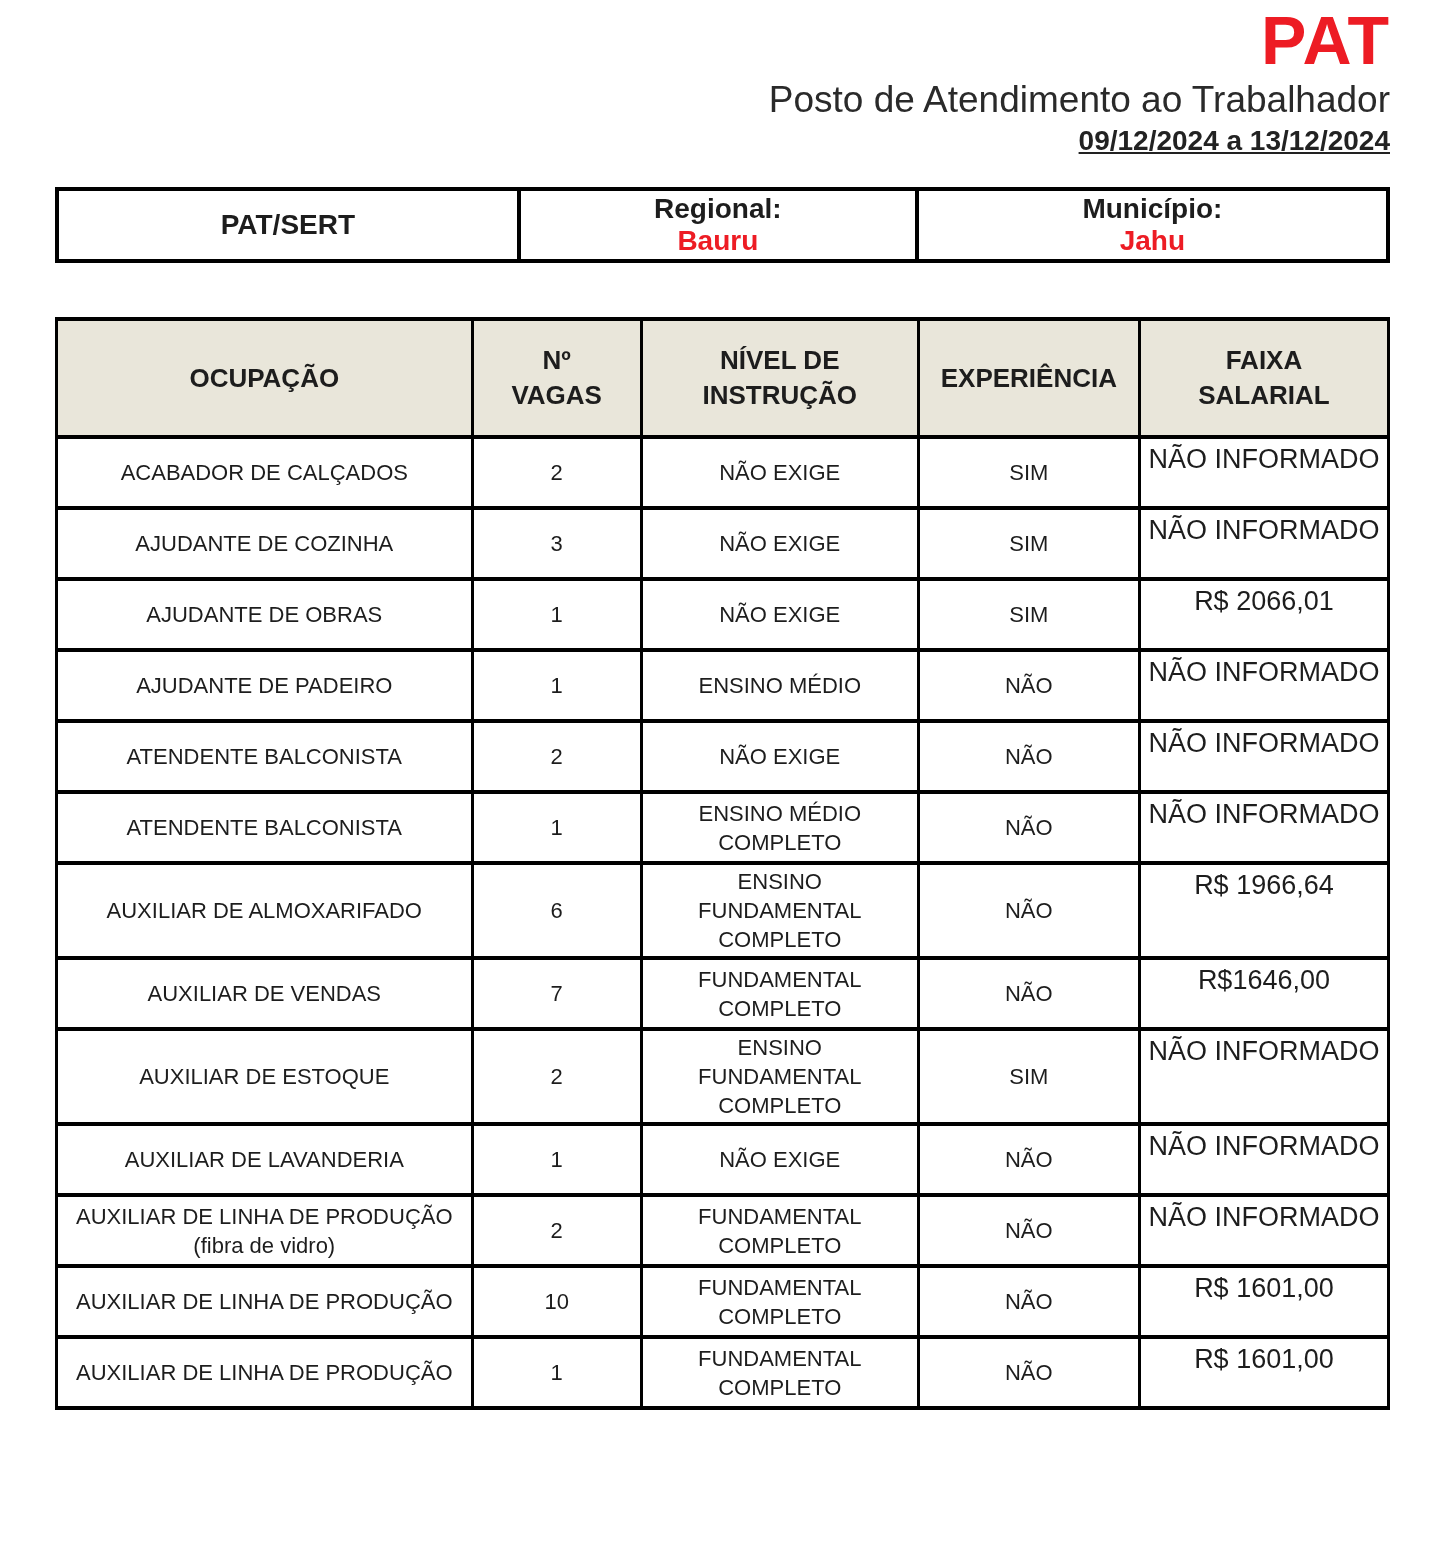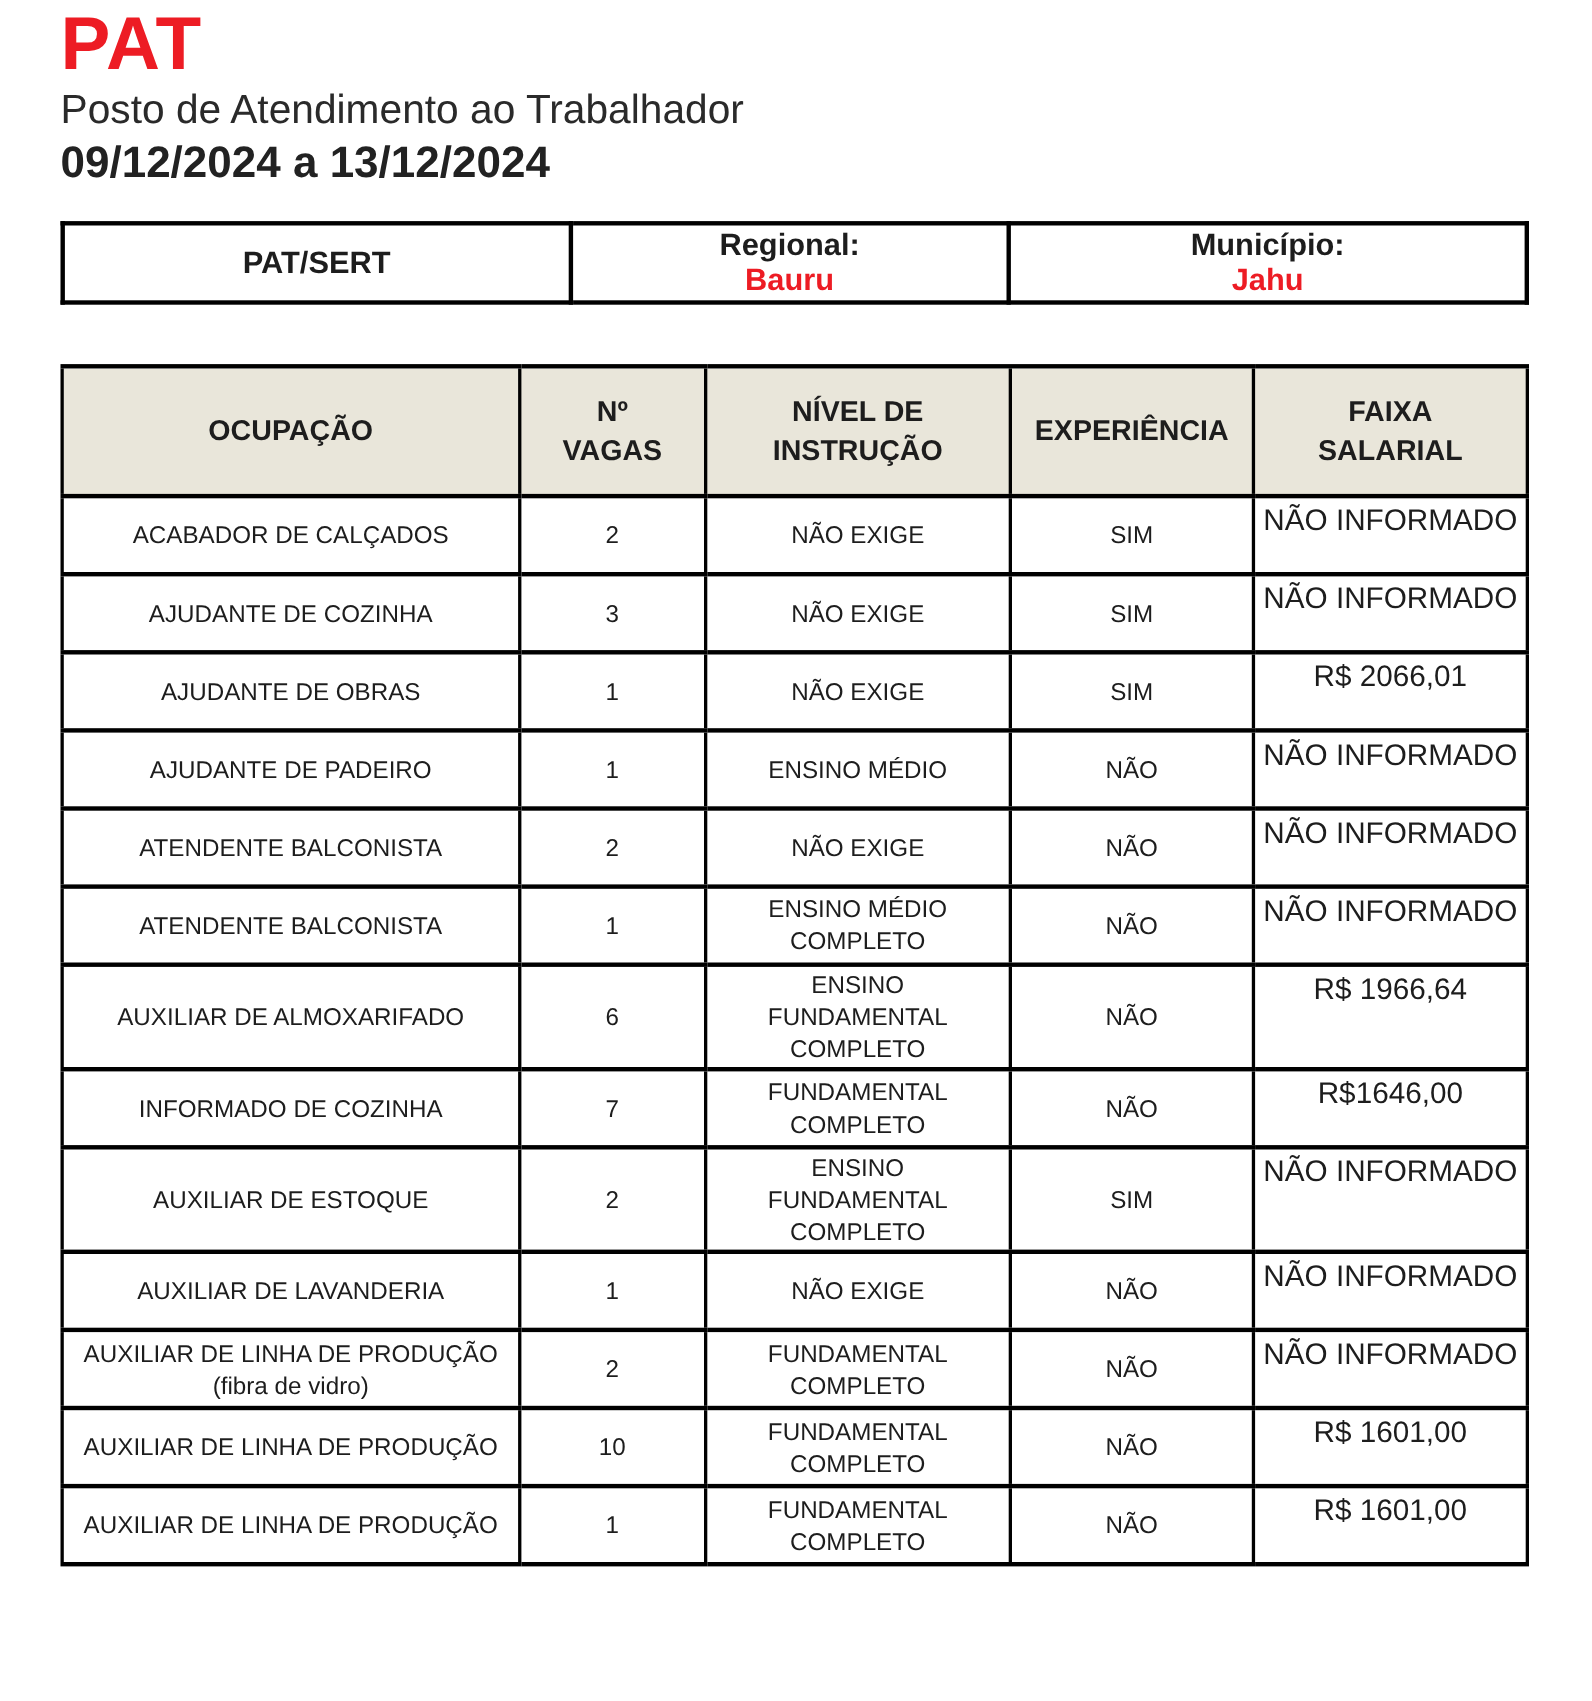"PAT" .doc-header { text-align: left -> right }
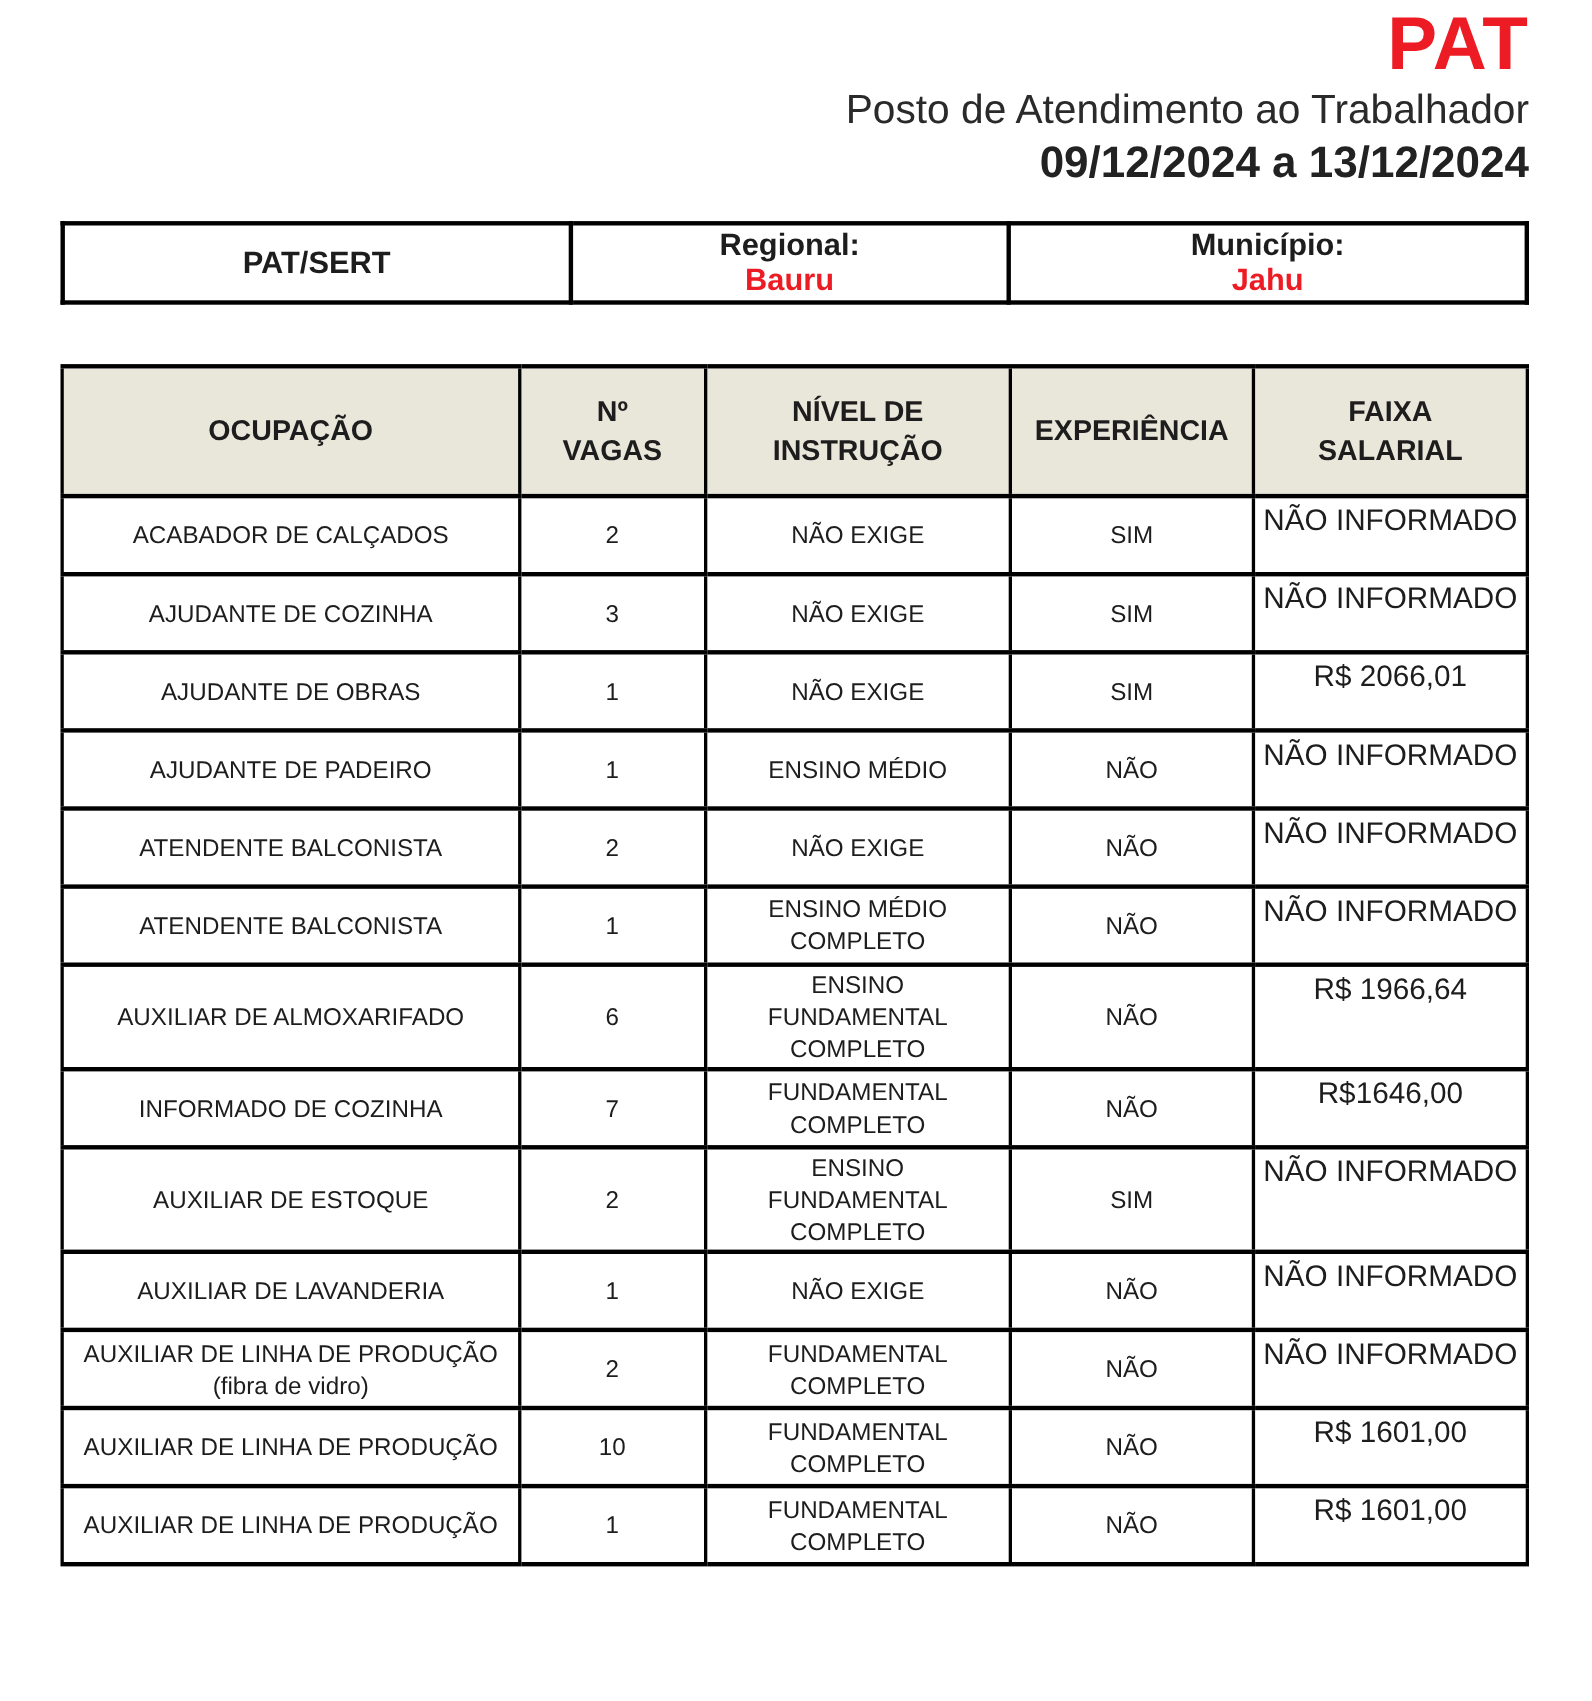"09/12/2024 a 13/12/2024" .doc-dates { font-size: 40px -> 28px; text-decoration: none -> underline }
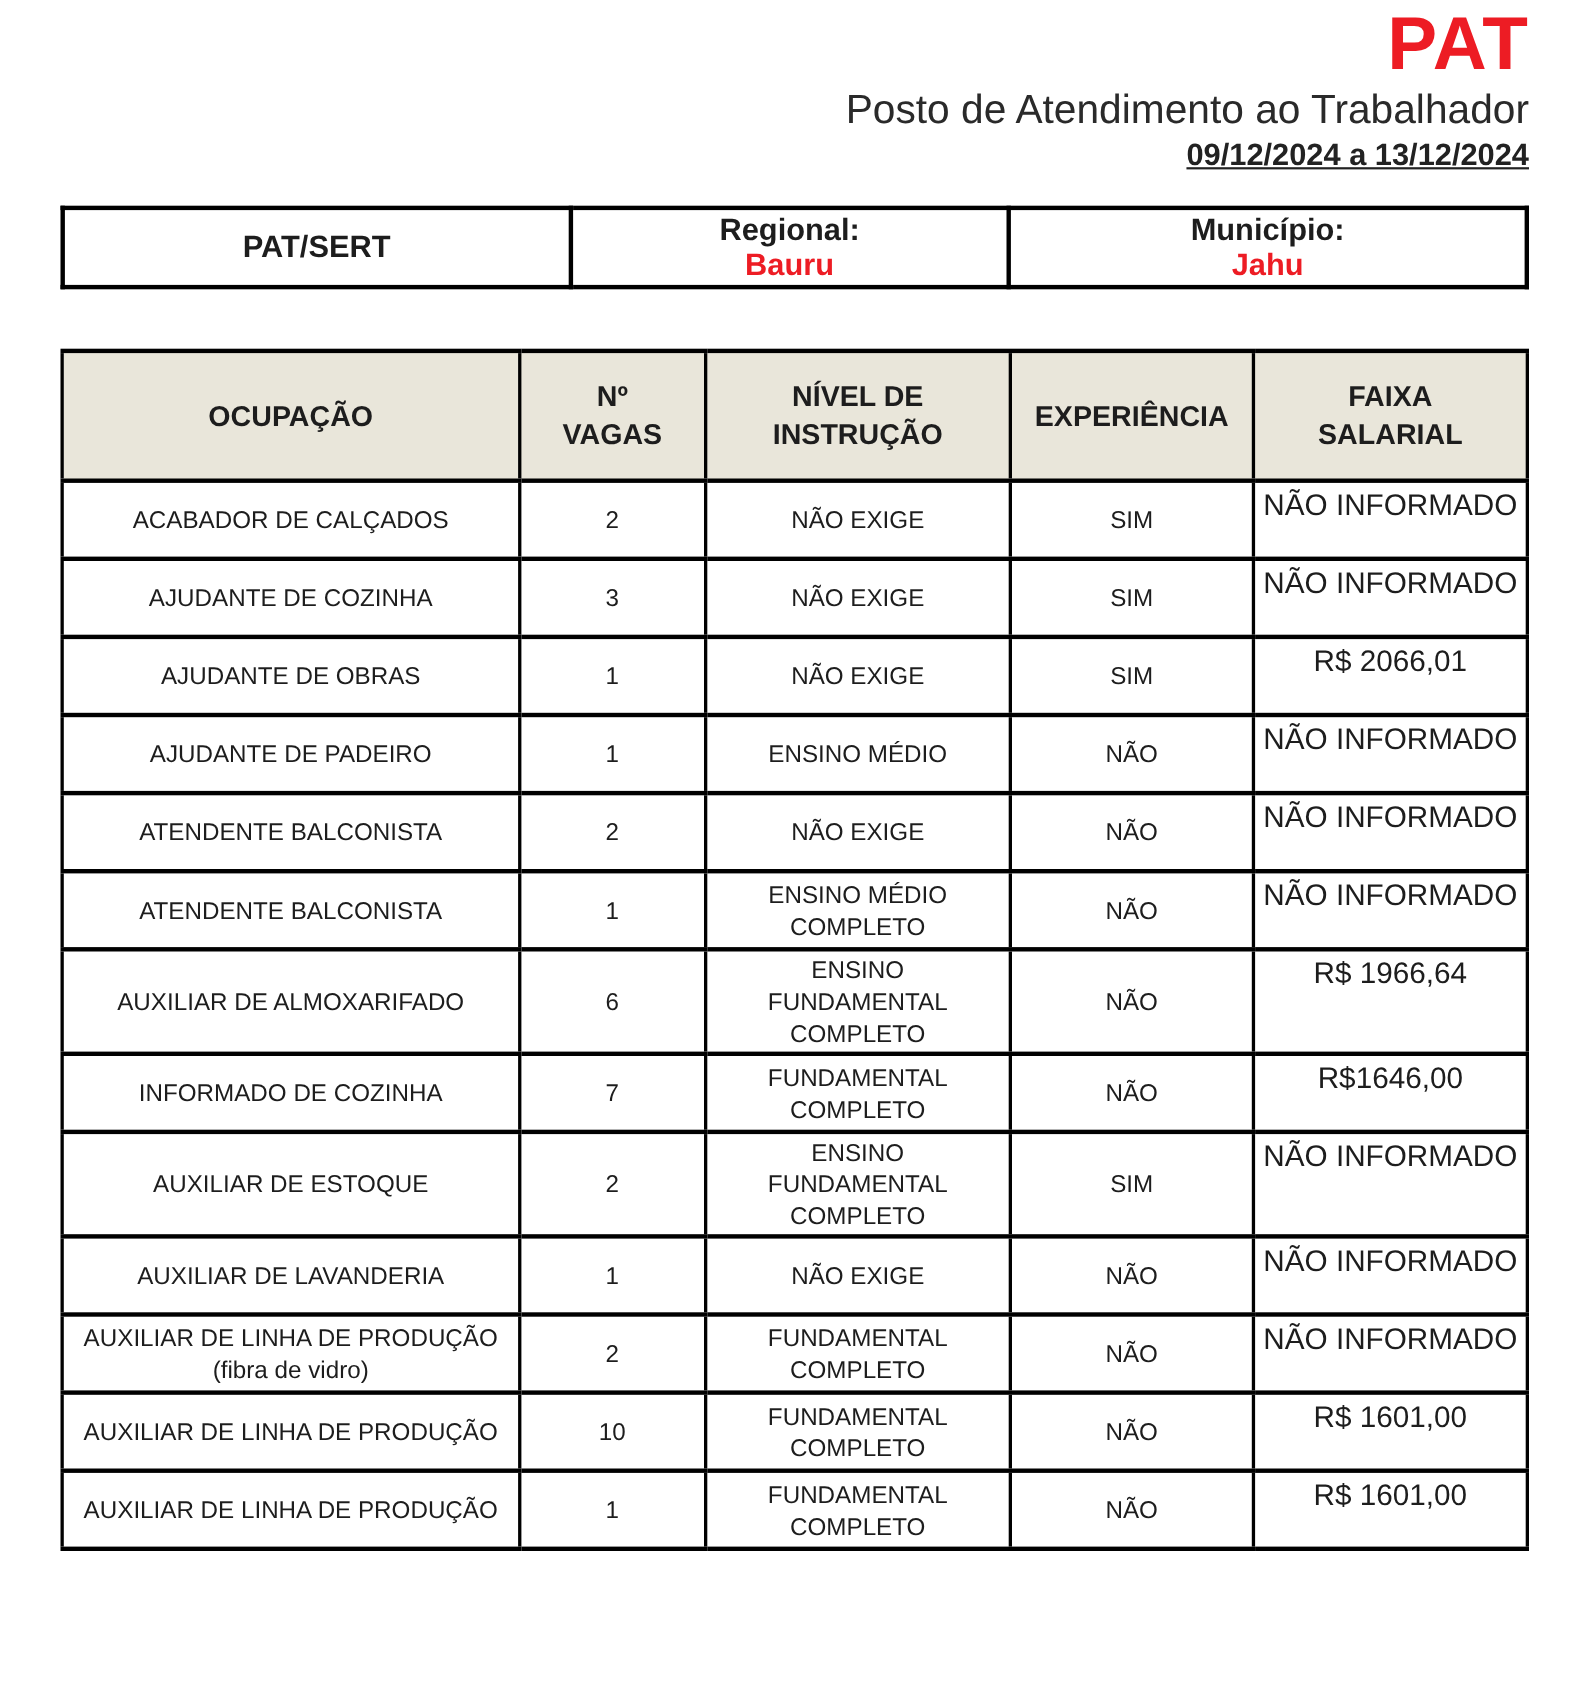"INFORMADO DE COZINHA" td.c0 { text: INFORMADO DE COZINHA -> AUXILIAR DE VENDAS }
